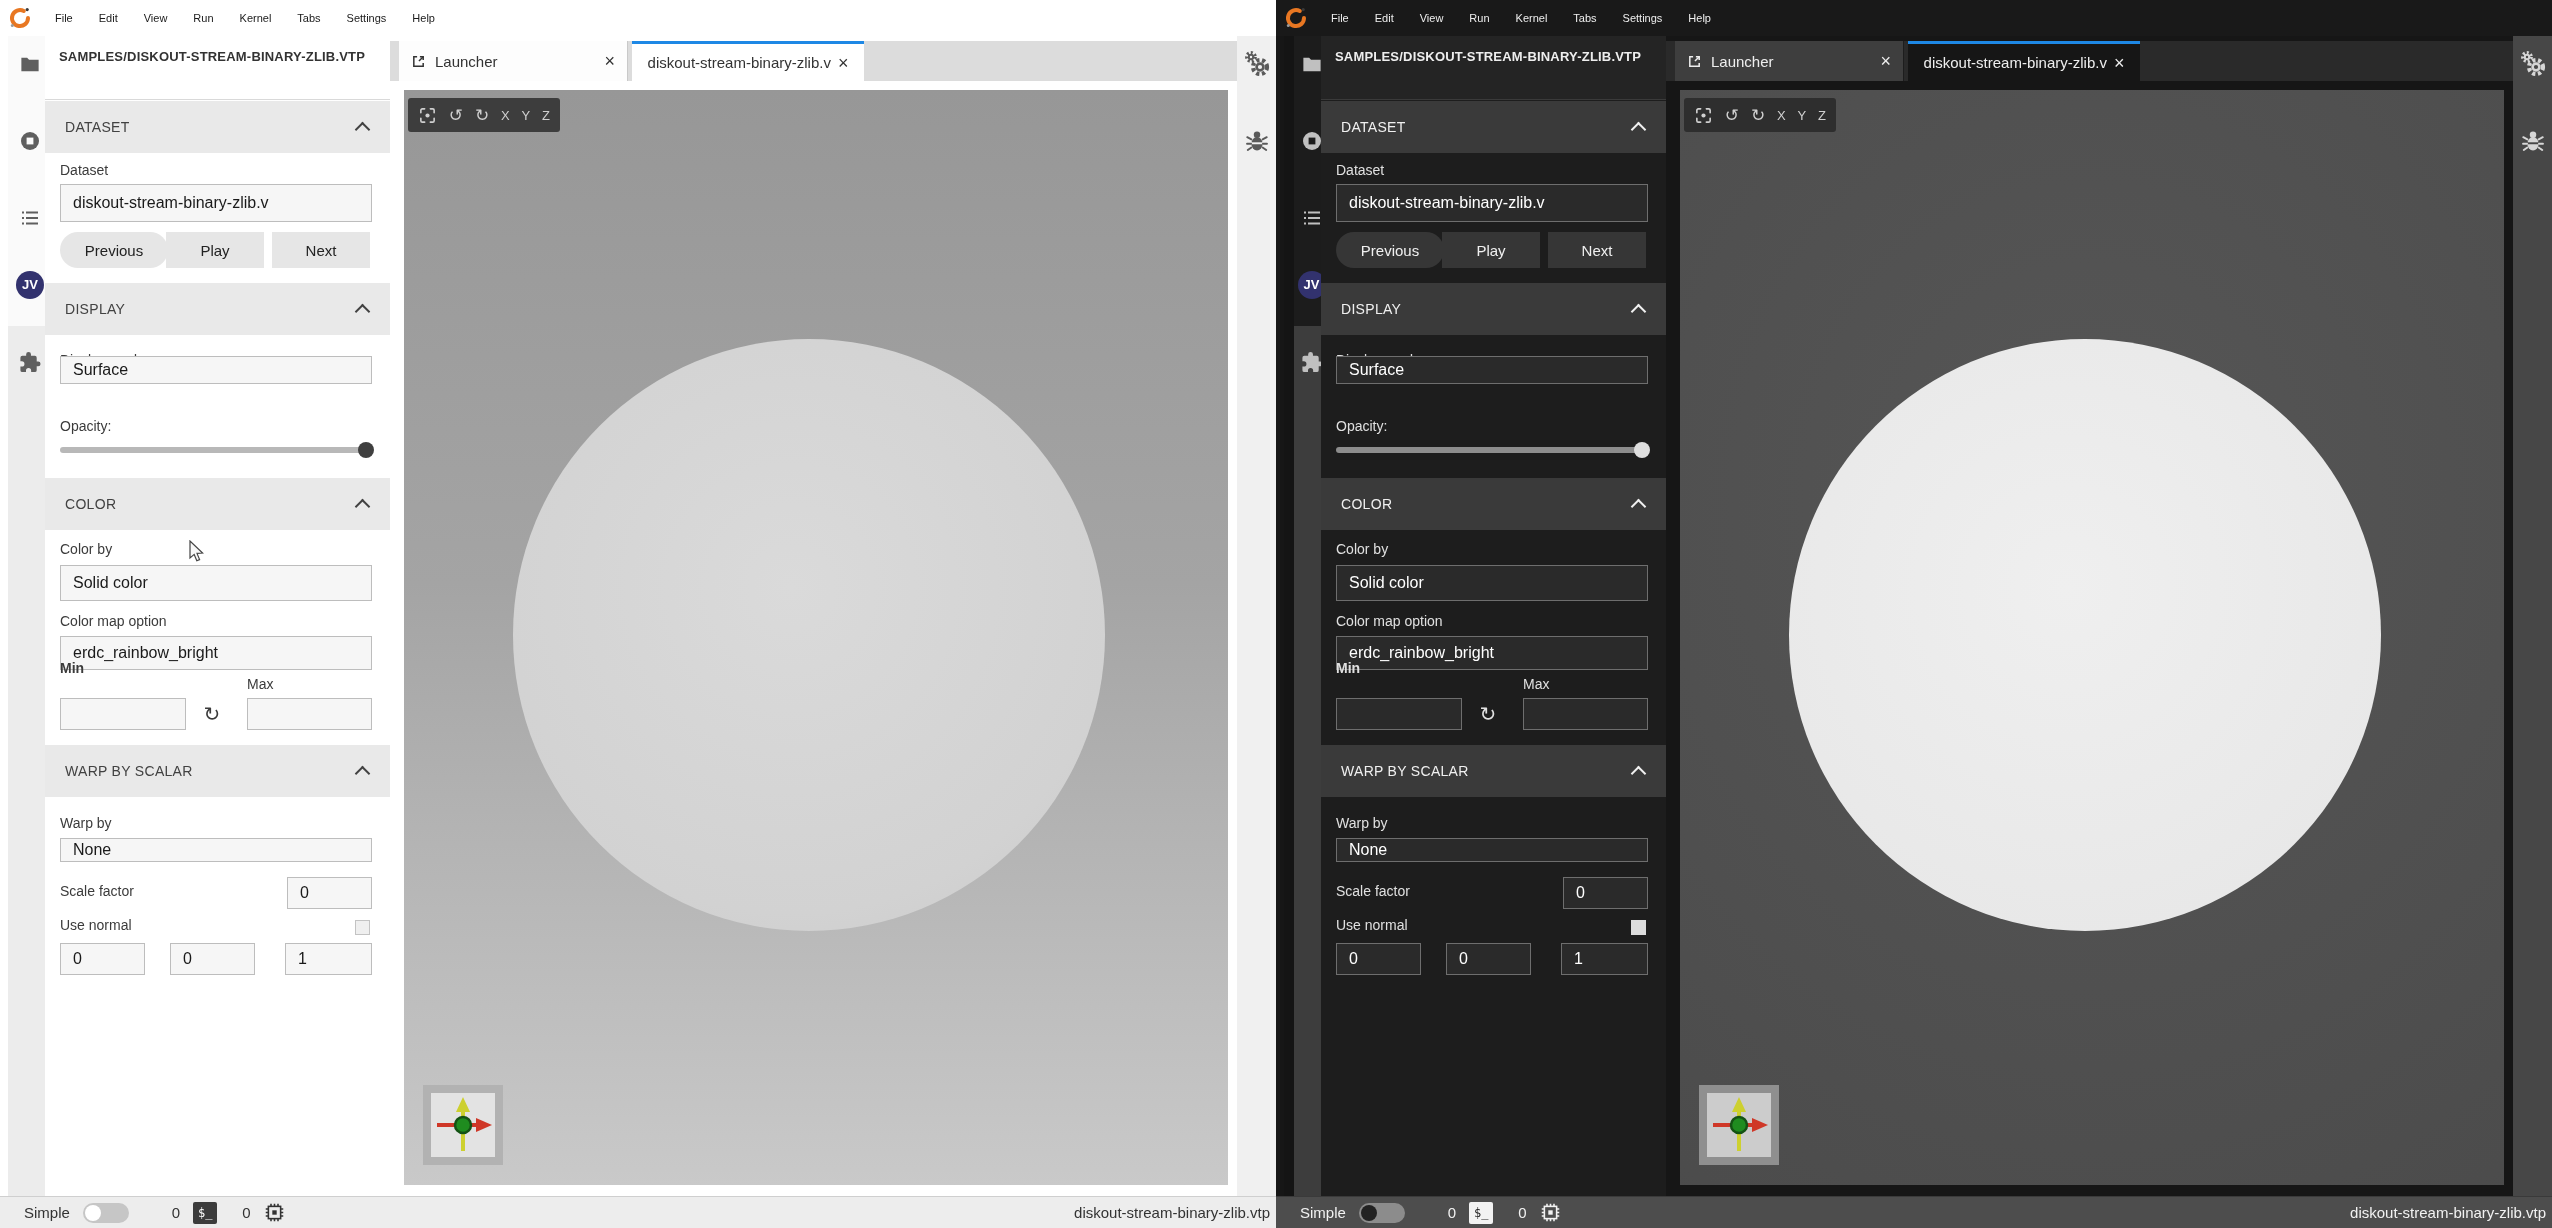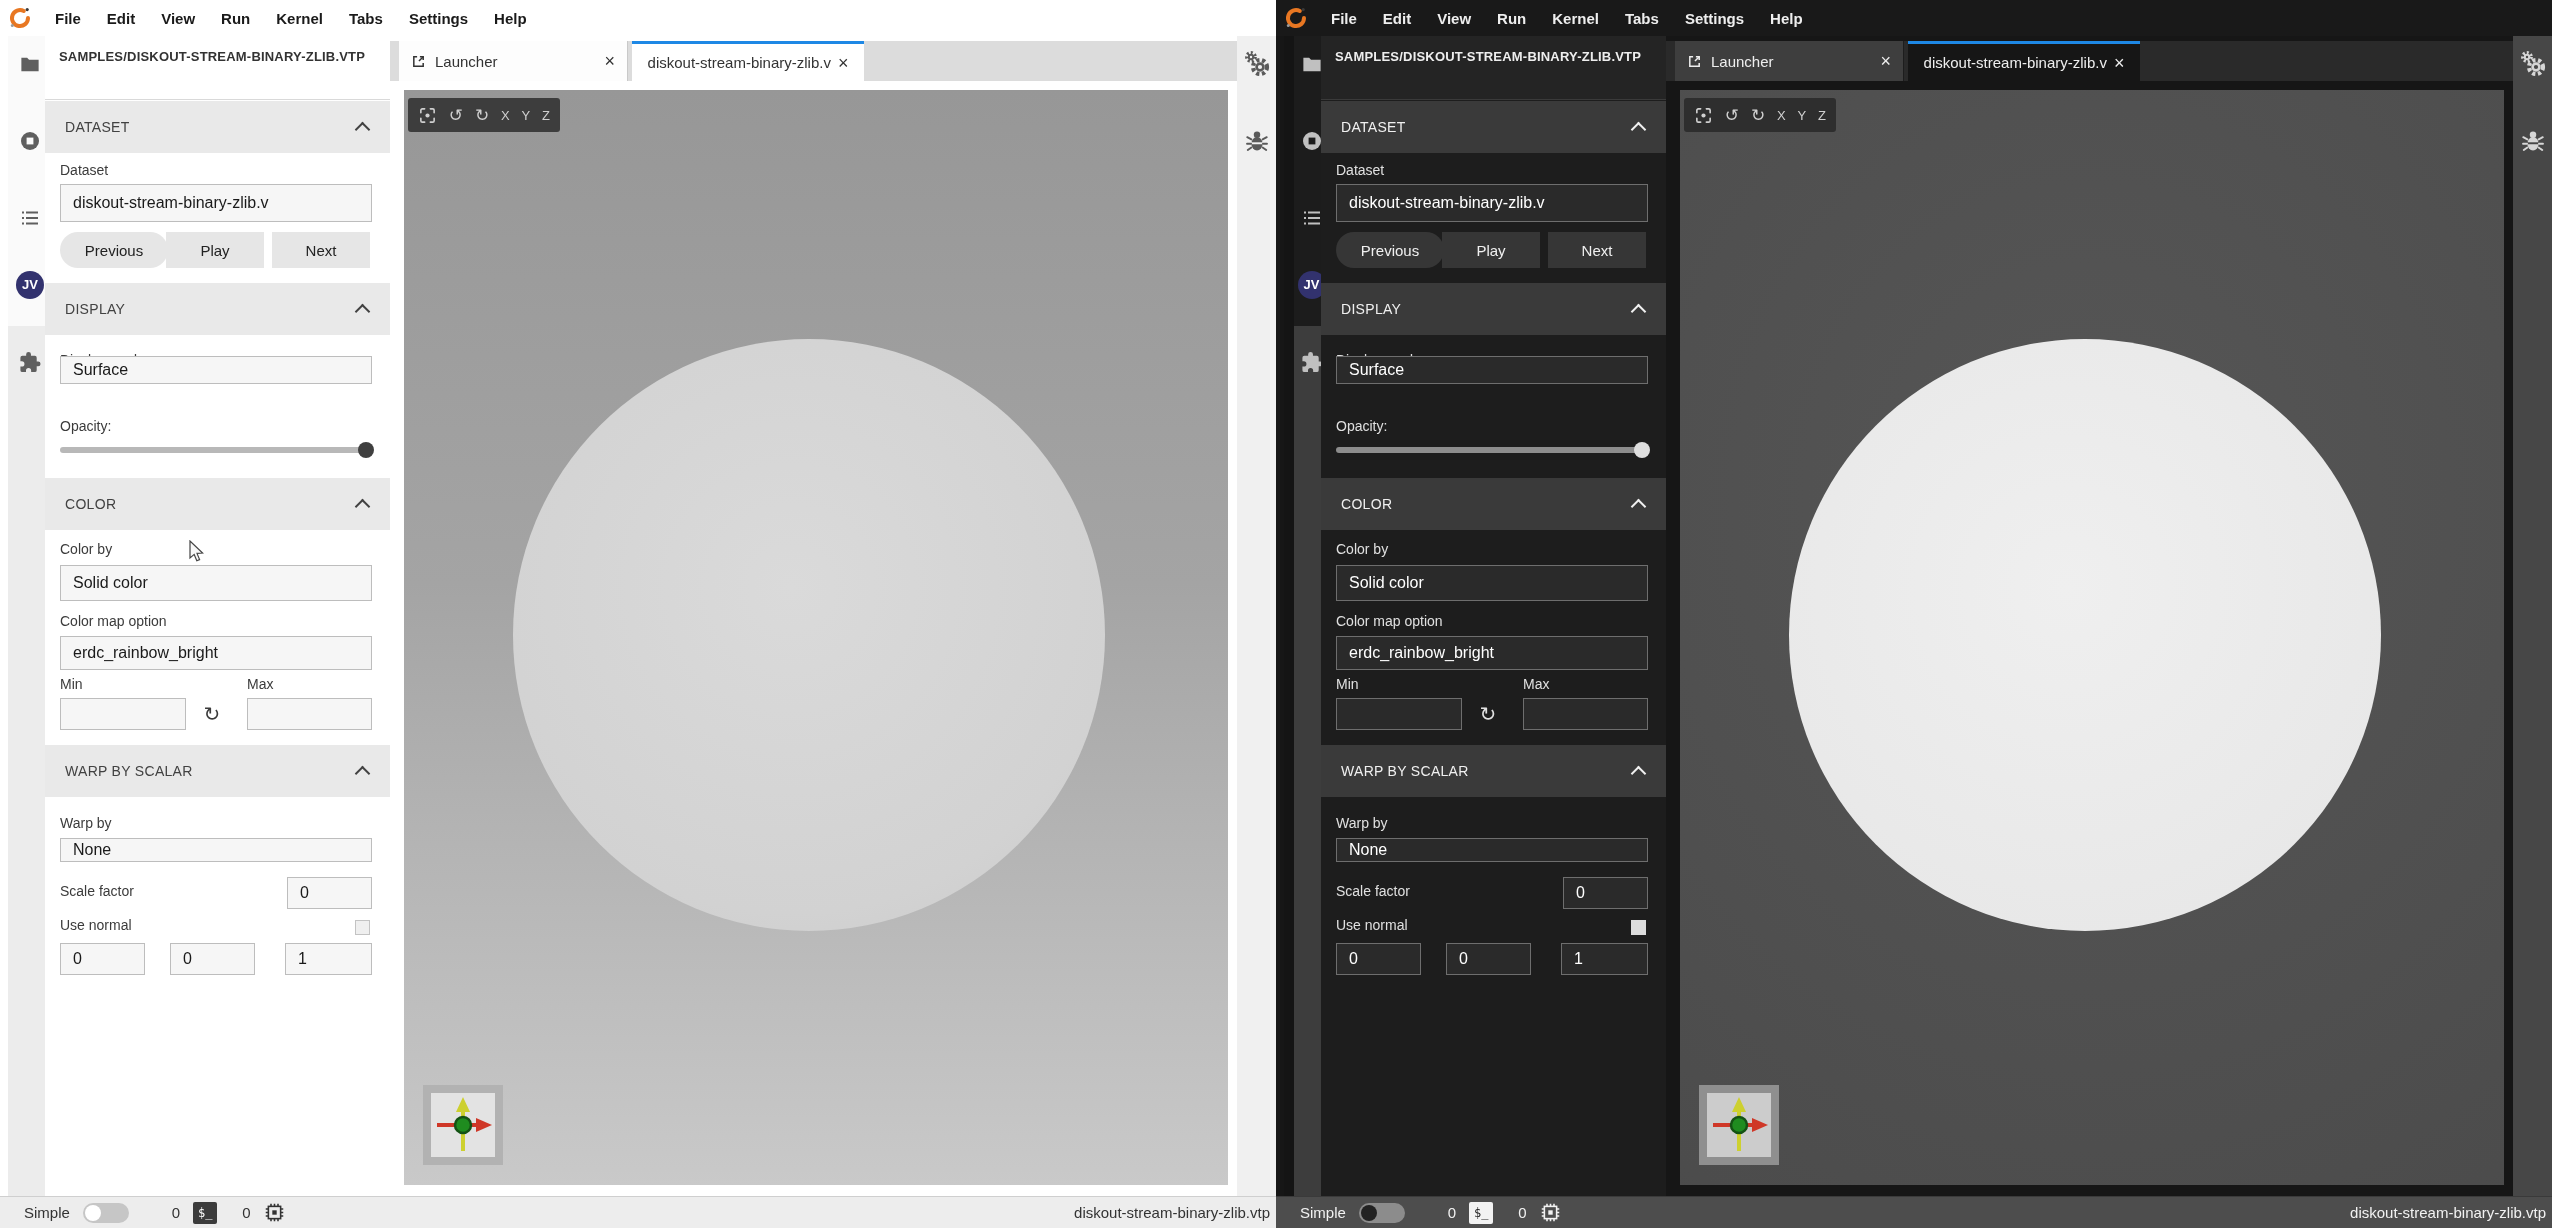"File" .menu-item { font-size: 15px -> 11px; font-weight: bold -> none }
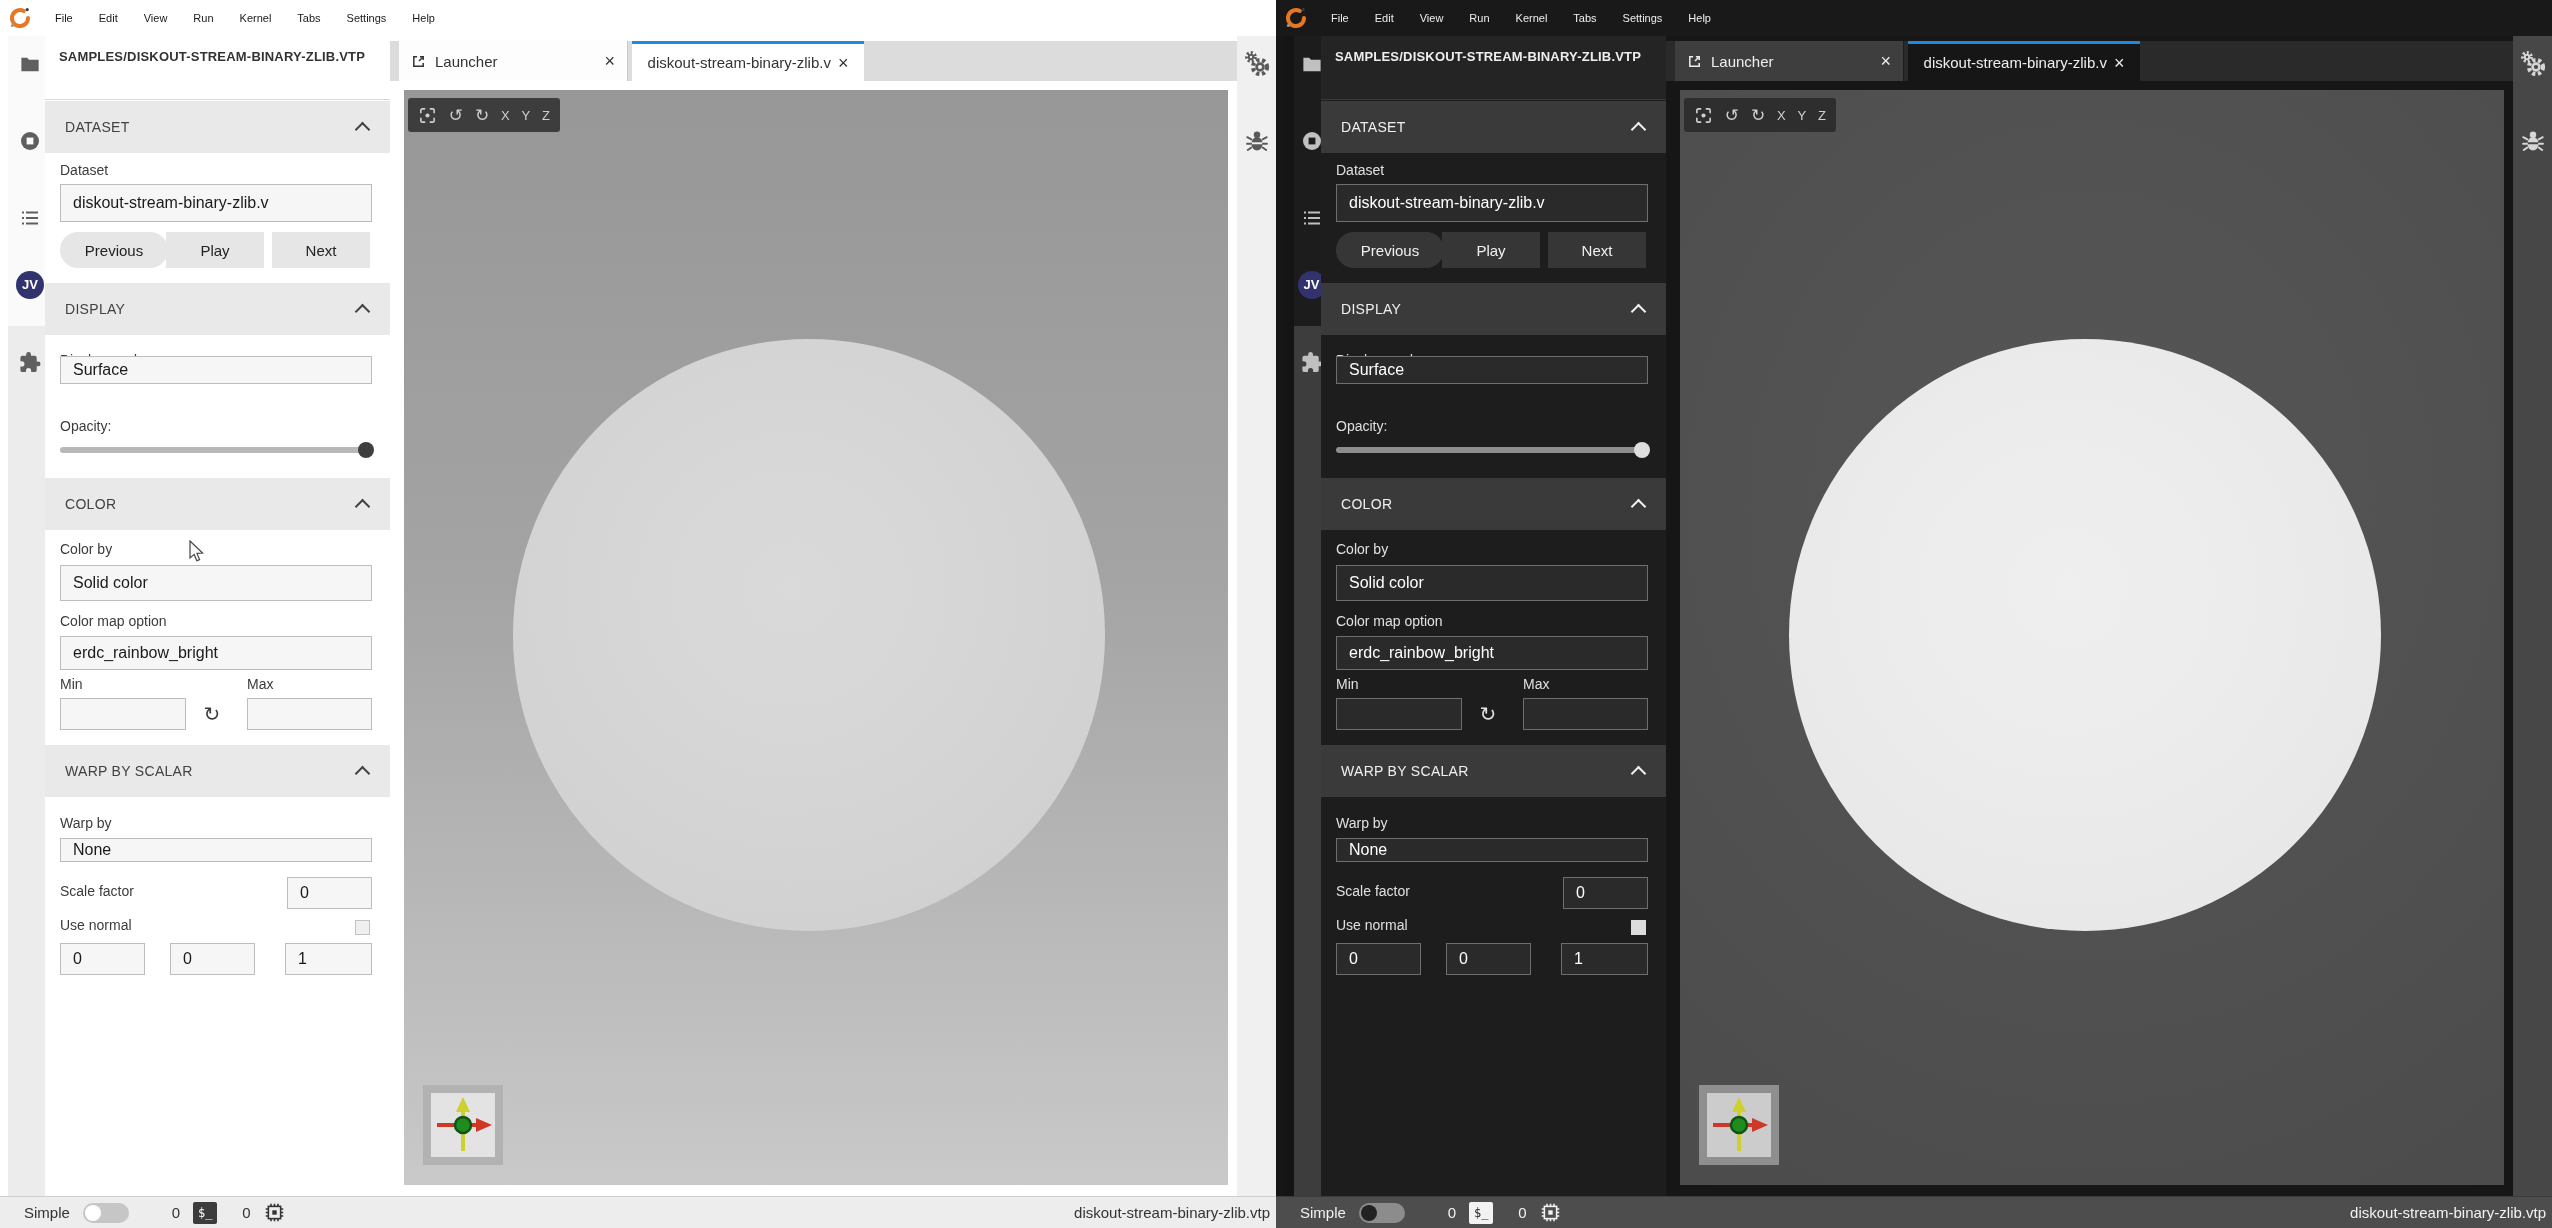"Min" .l-min { font-weight: none -> bold; top: 640px -> 624px }
